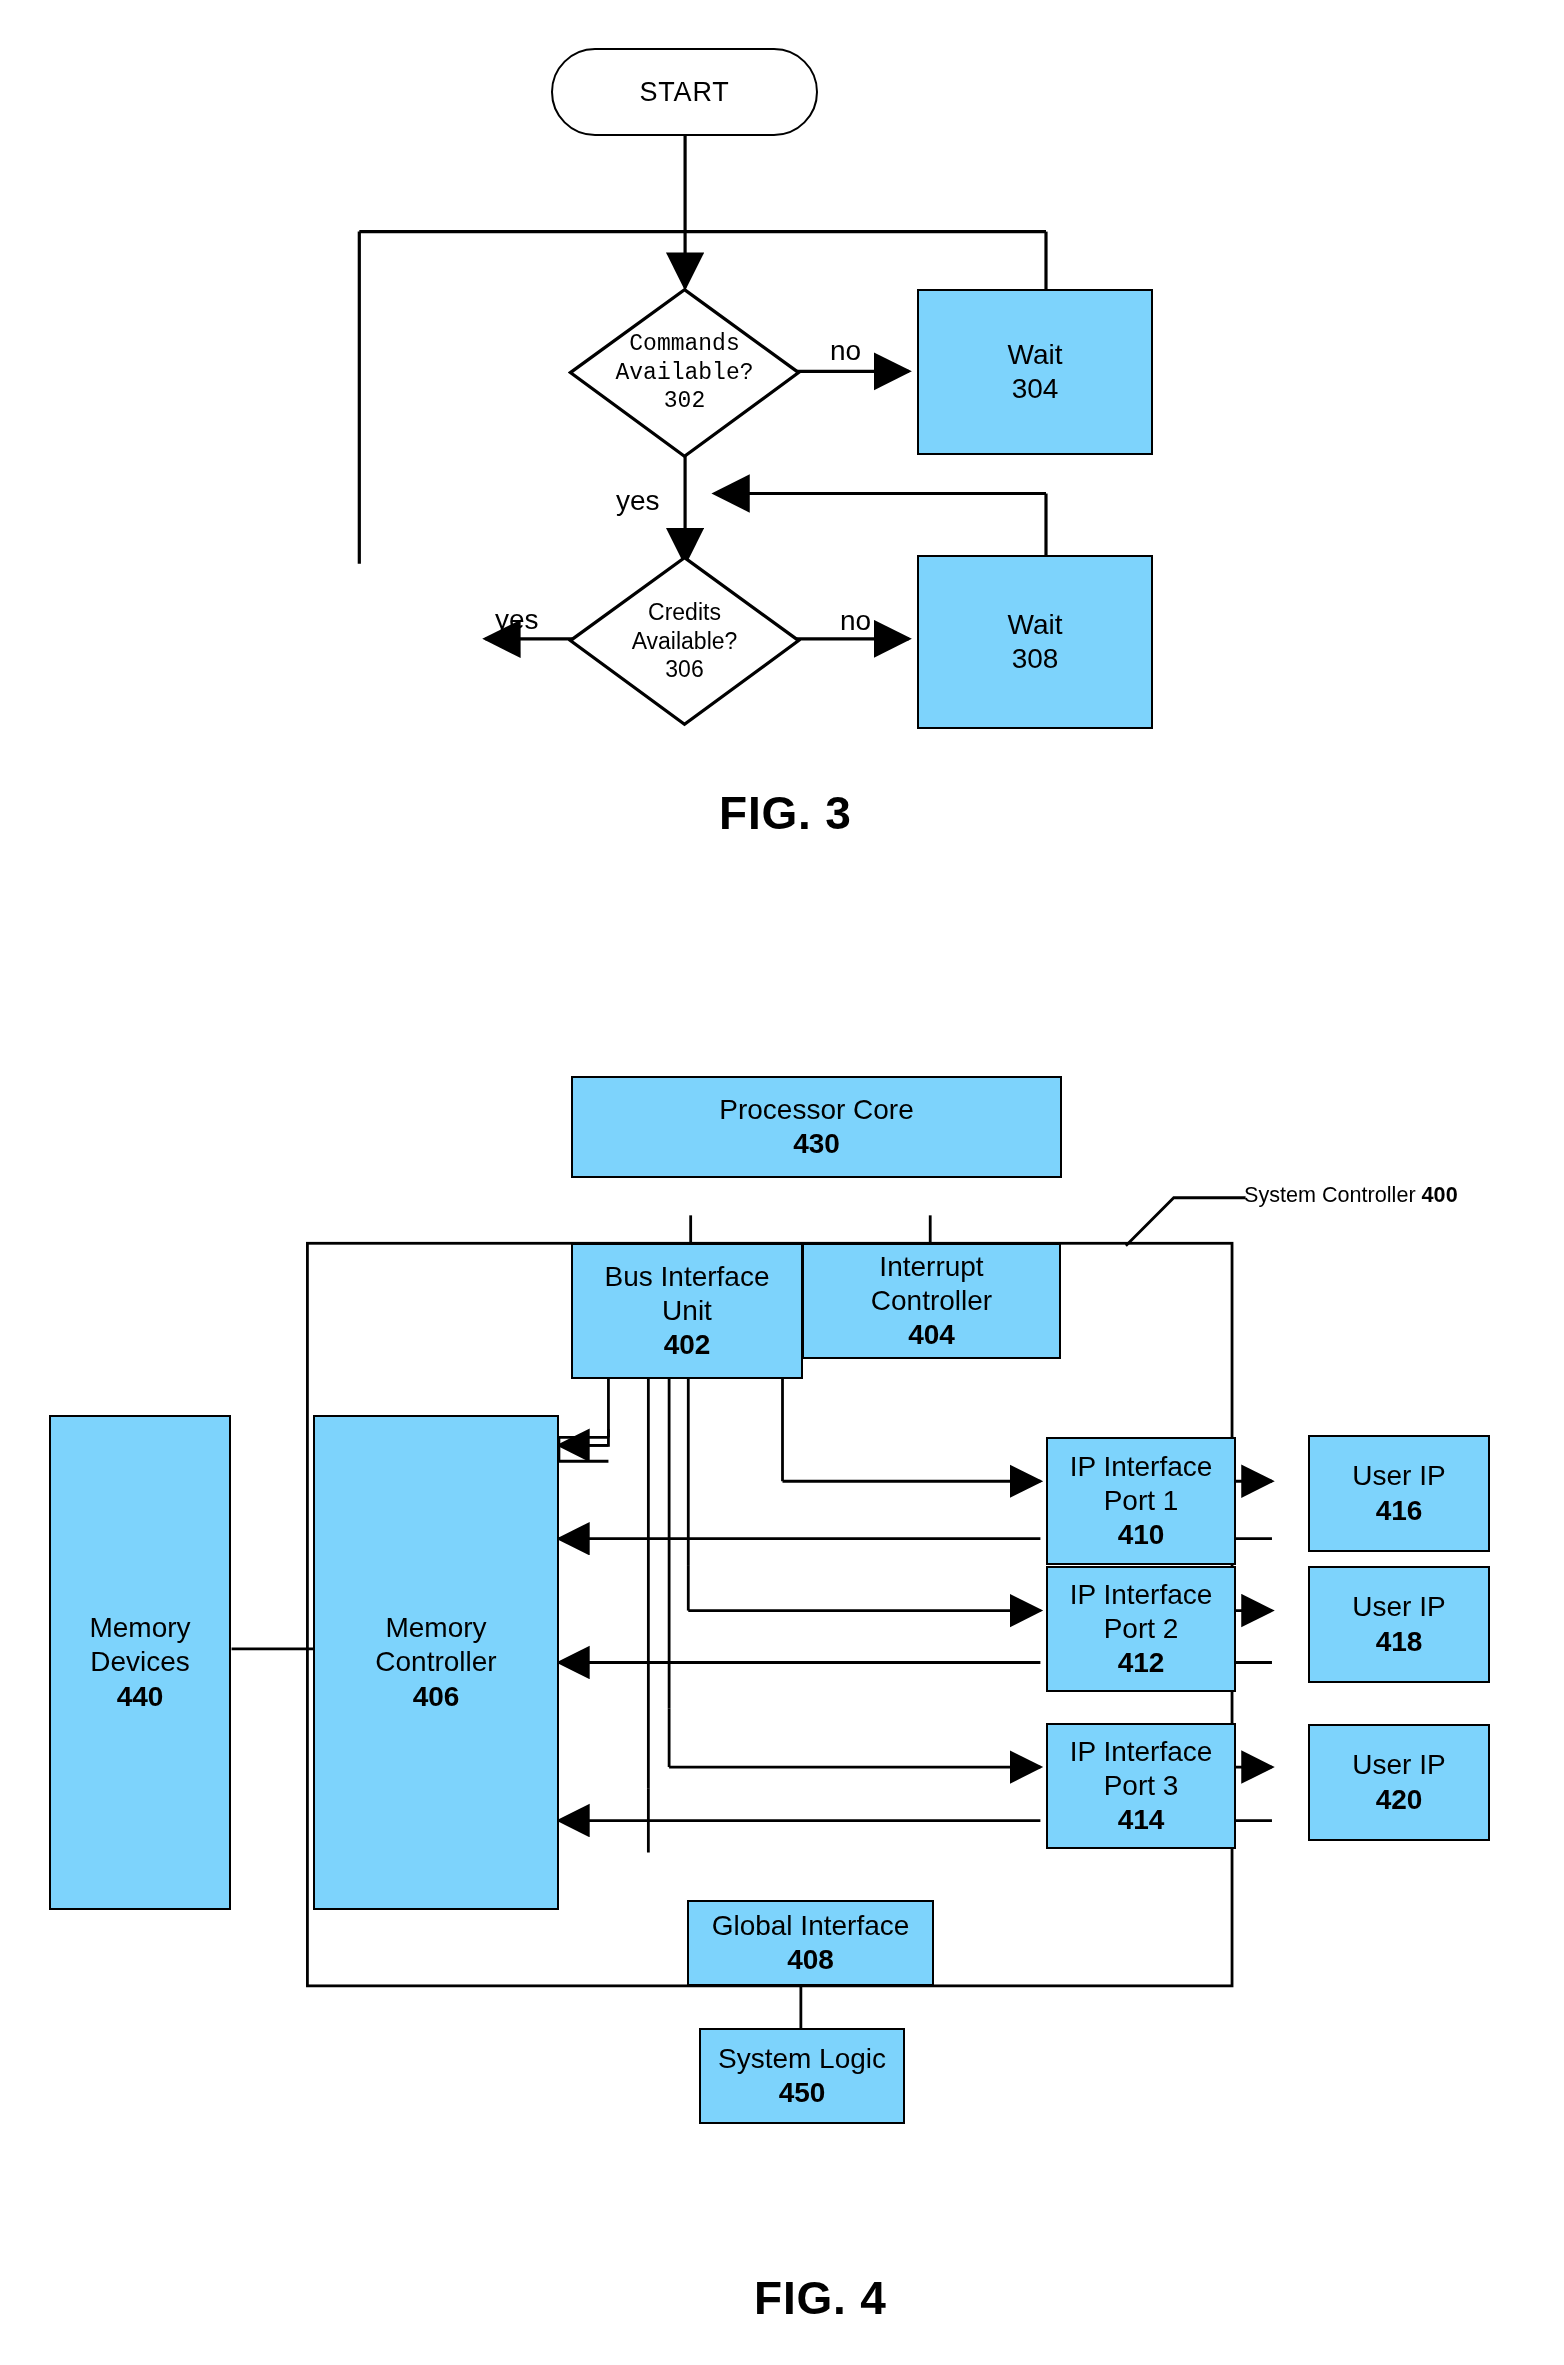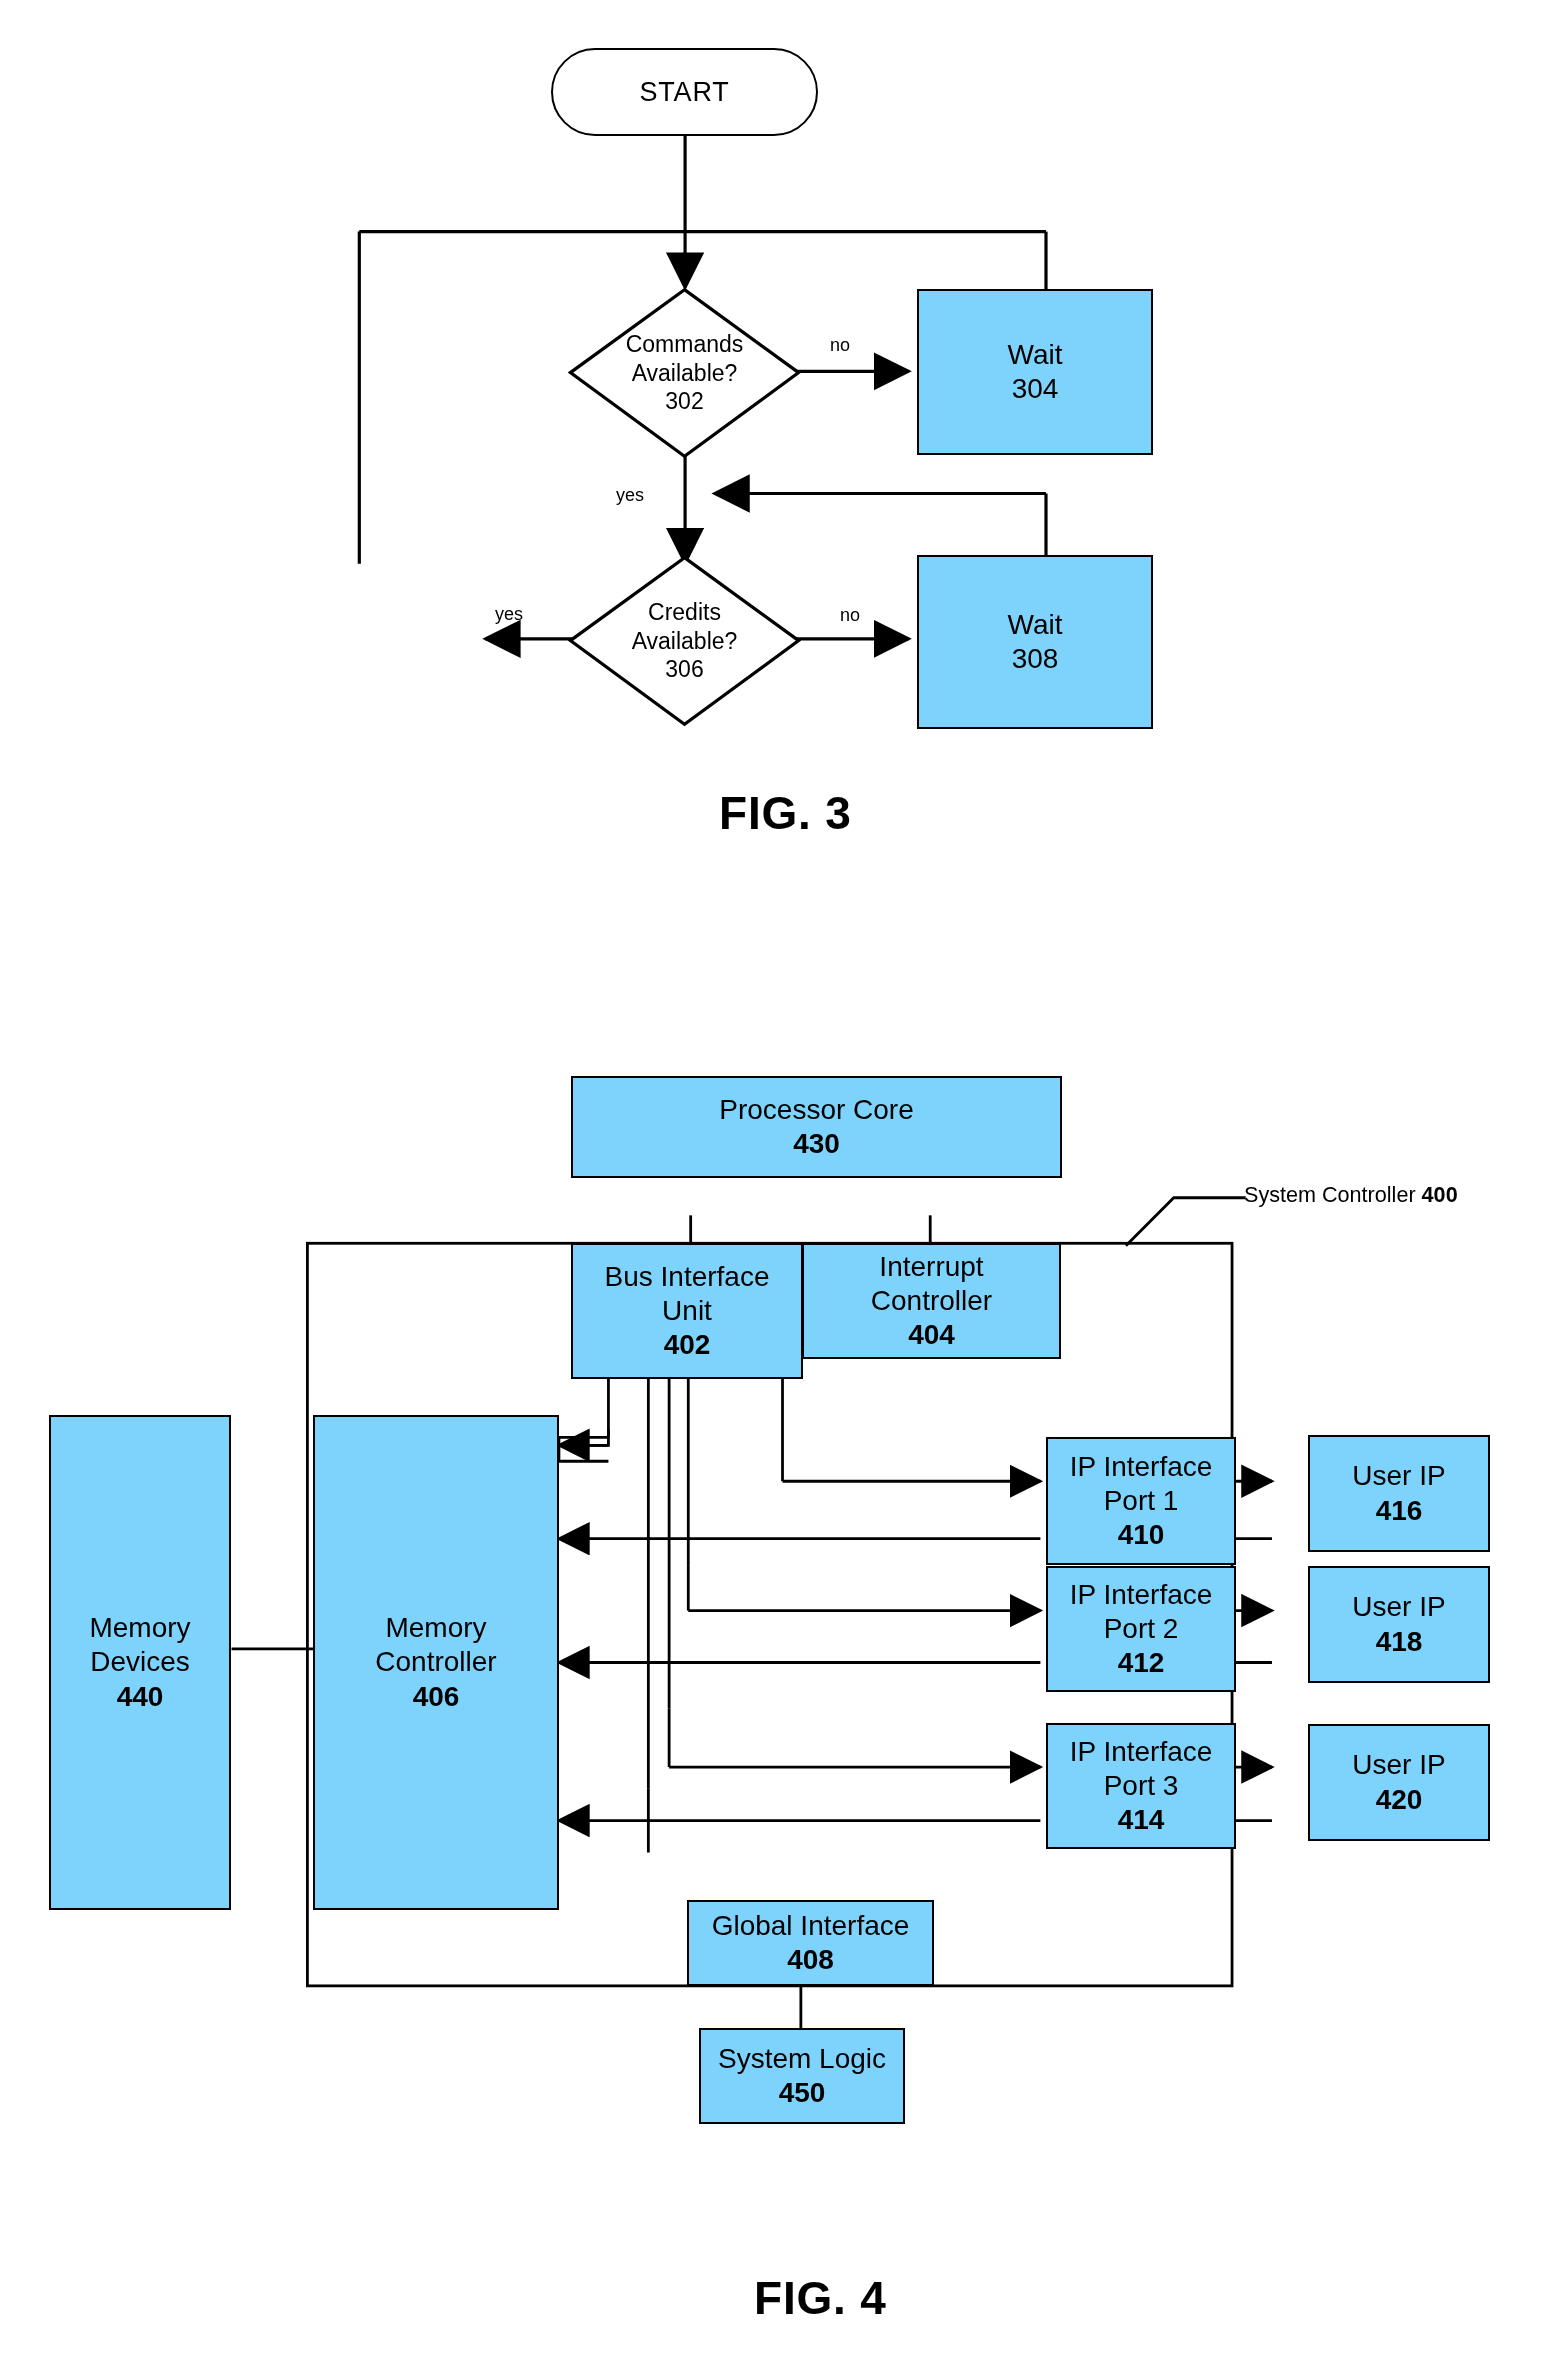"Commands" div.diamond-wrap { font-family: none -> Liberation Mono, monospace }
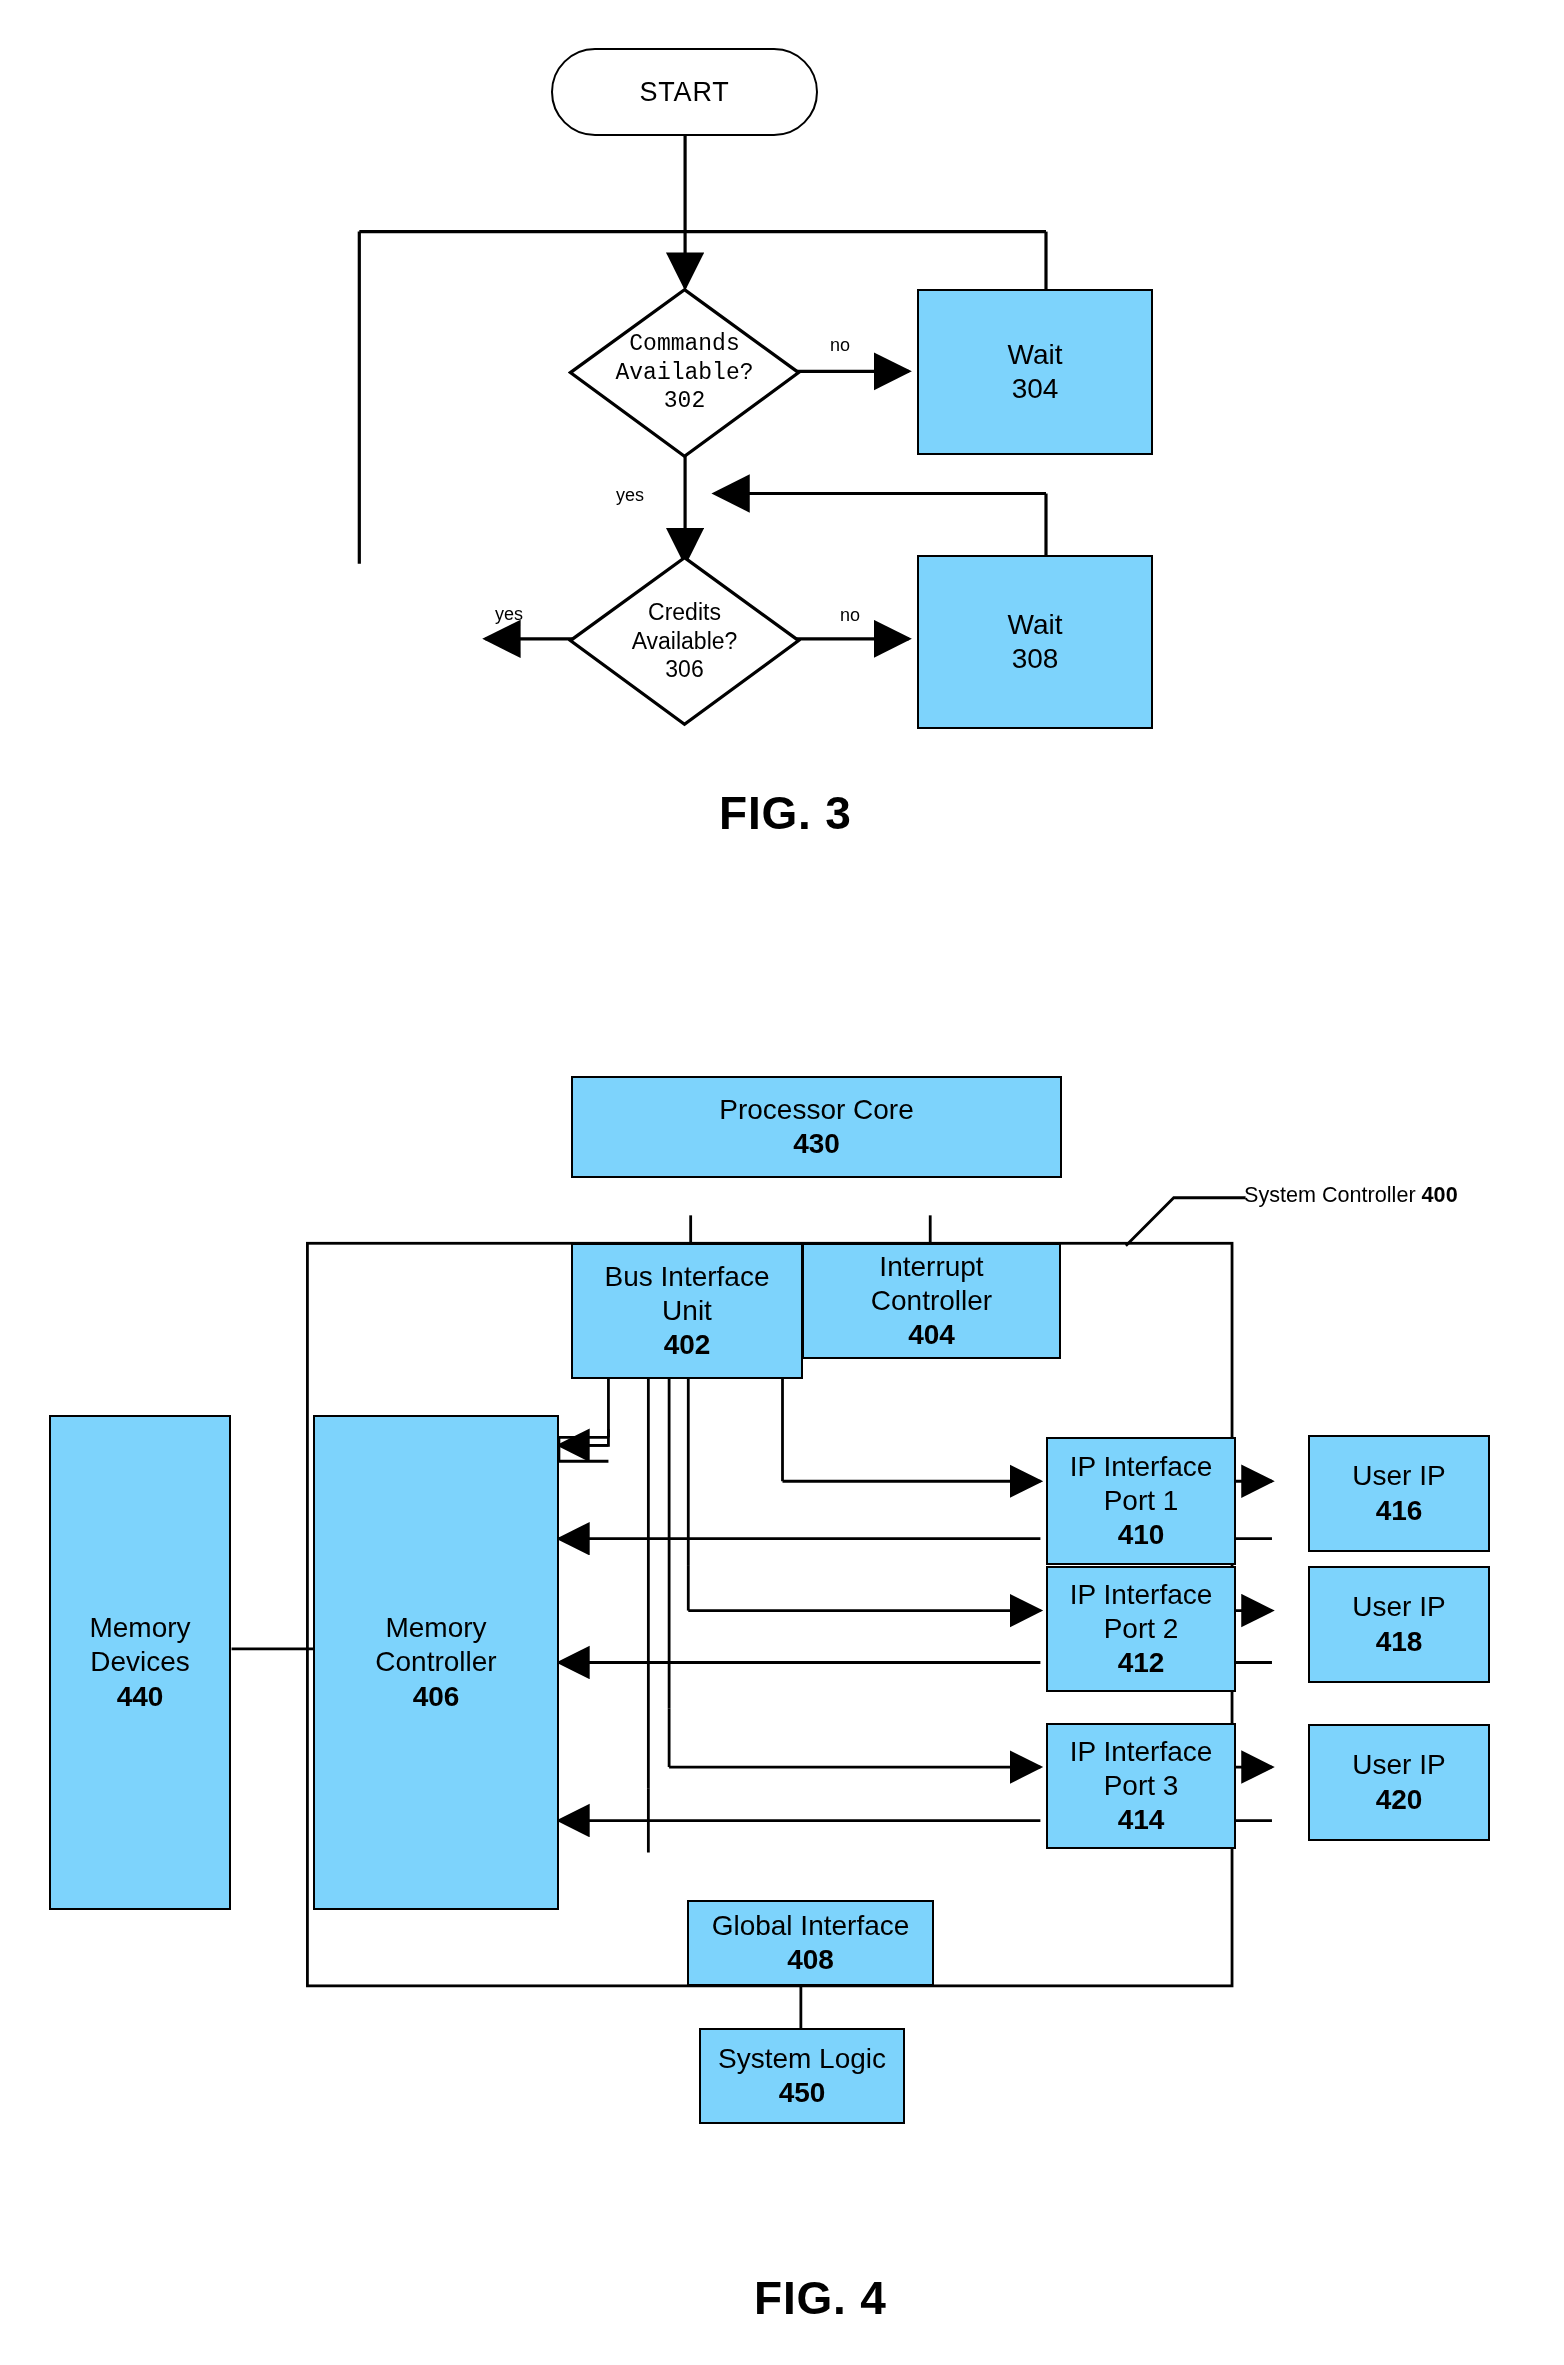"no" .edge-label { font-size: 18px -> 28px }
